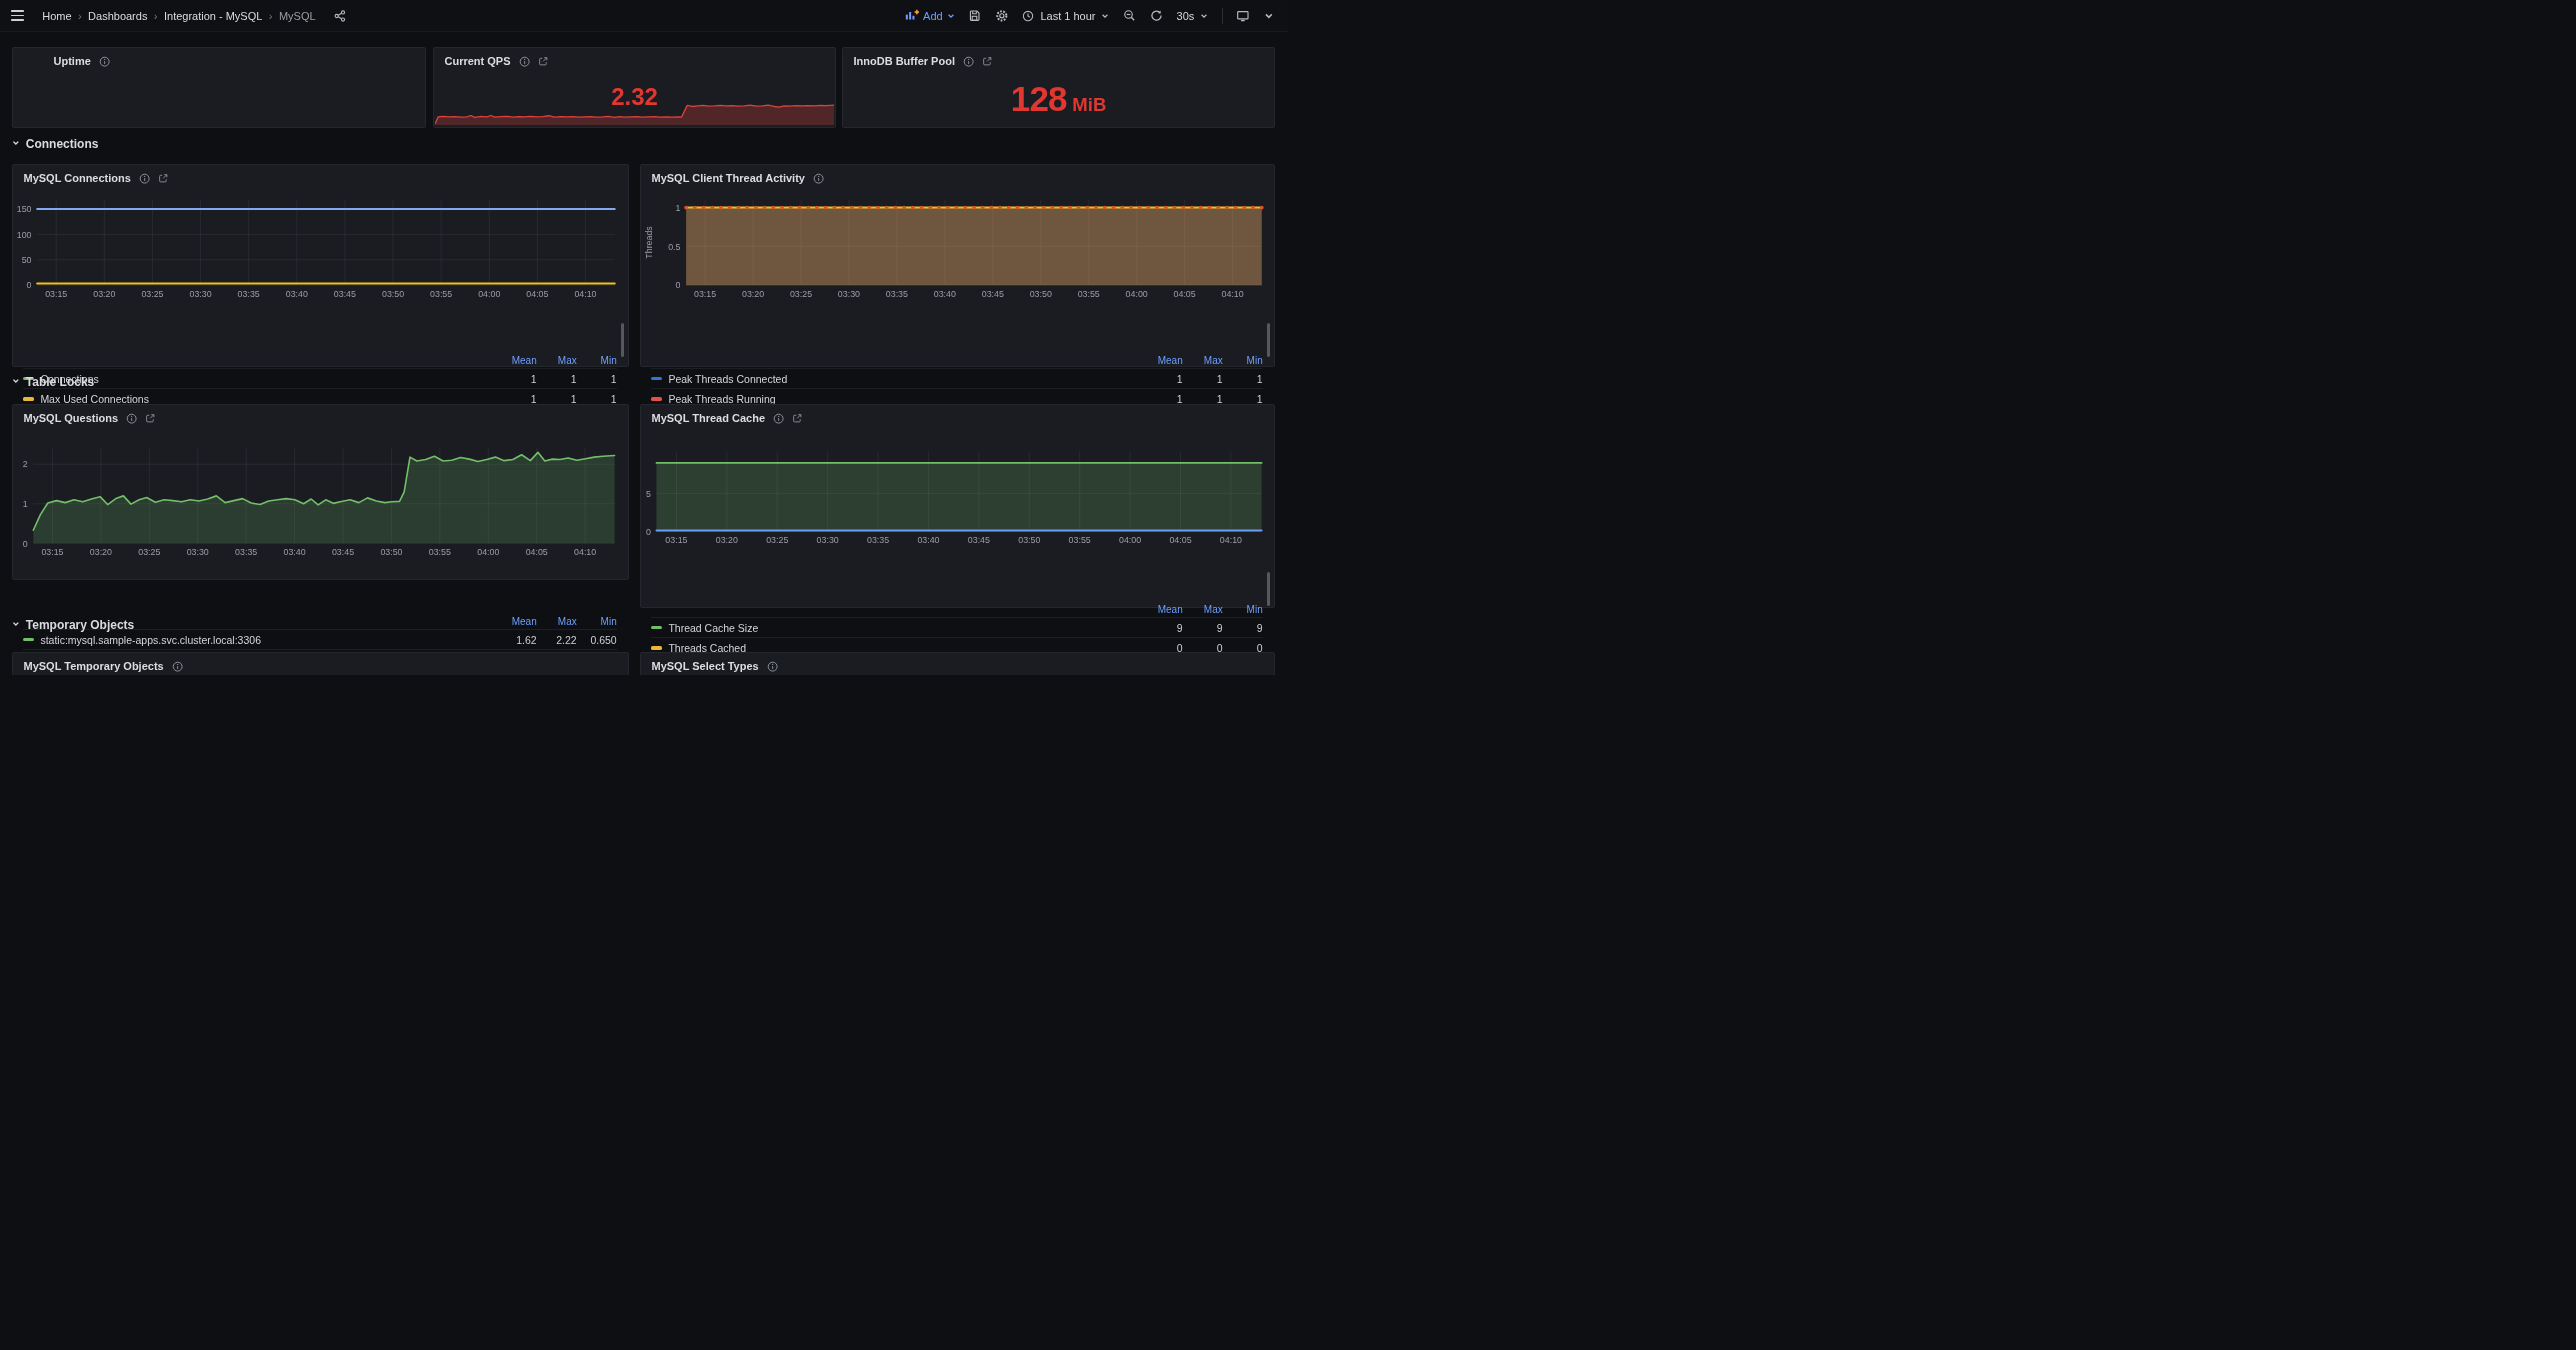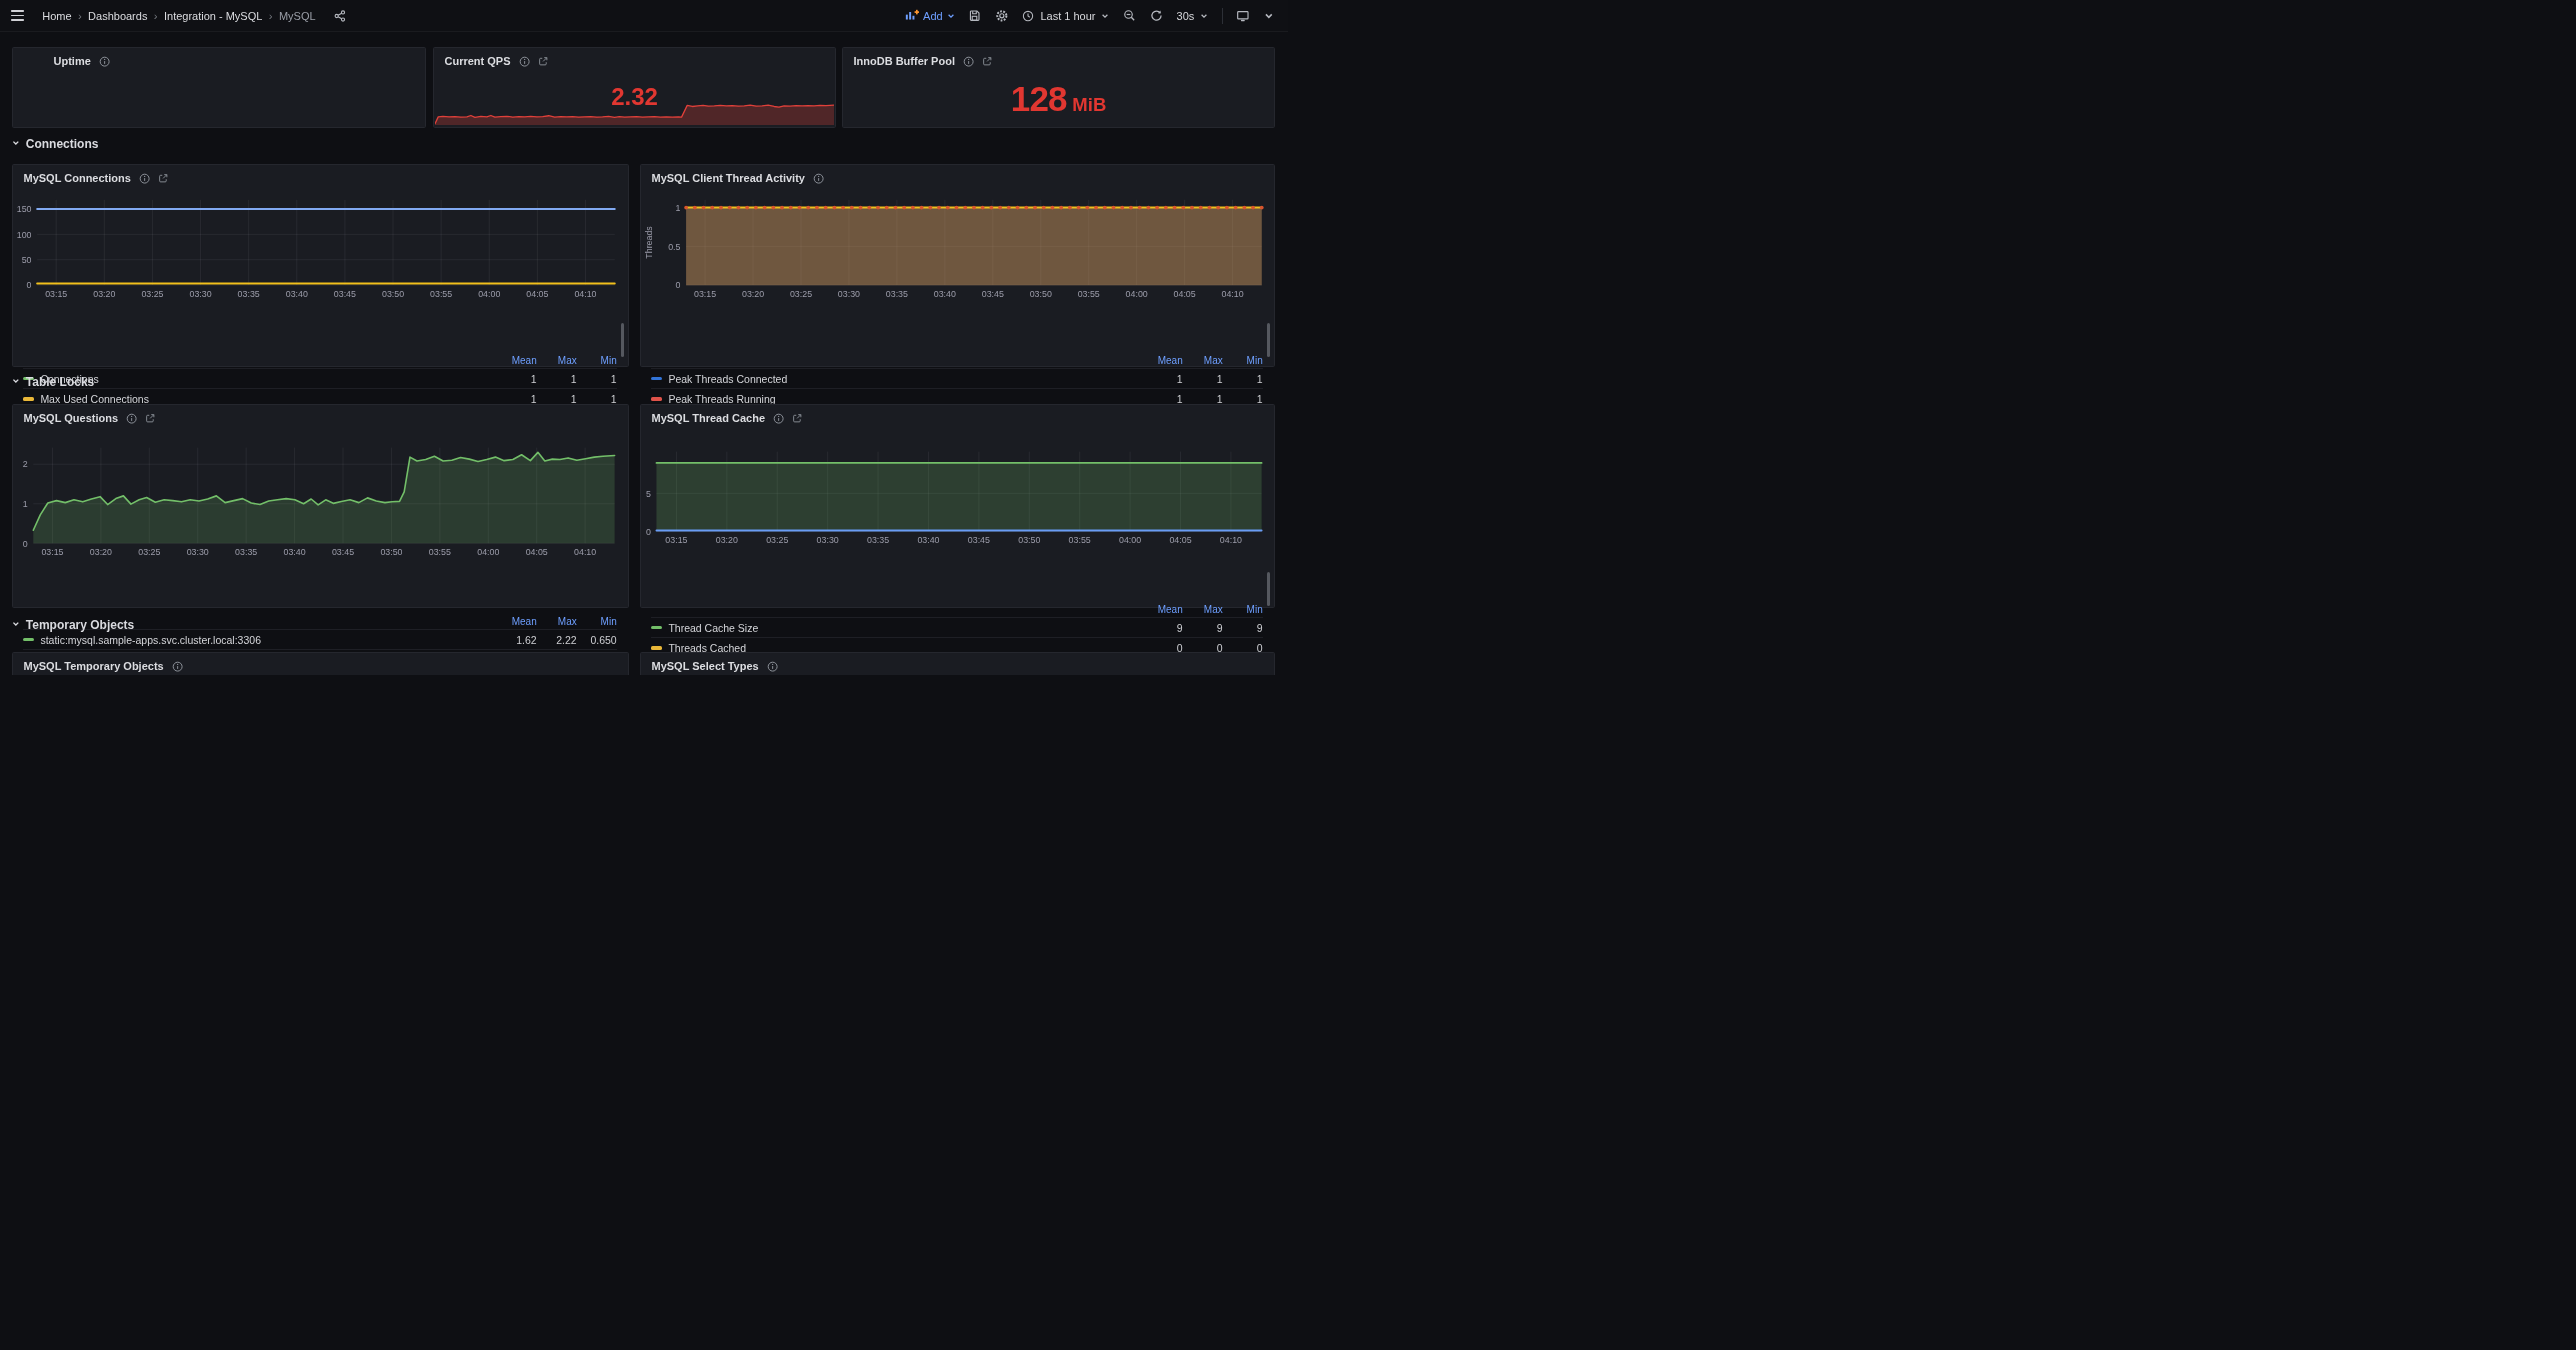"MySQL Questions" div.panel { height: 204px -> 176px }
